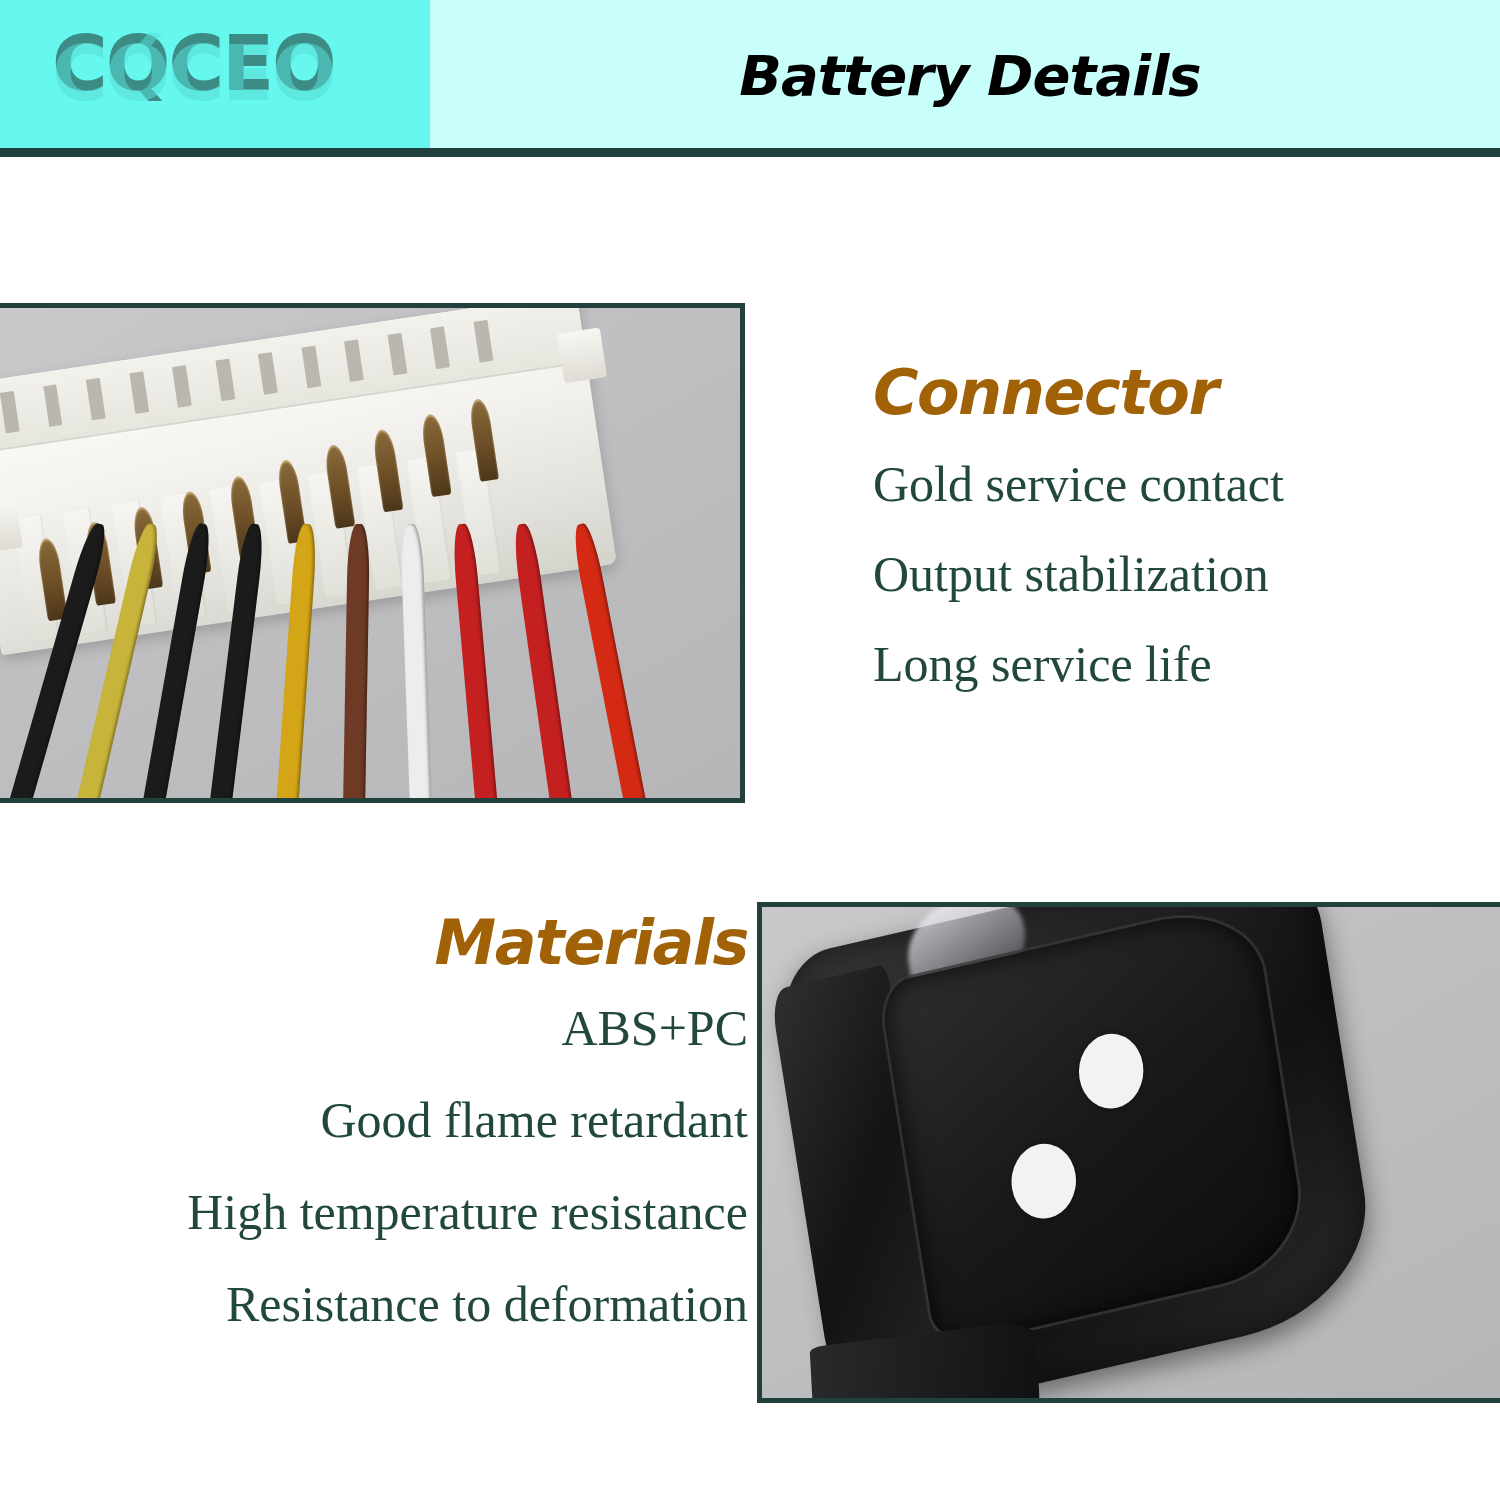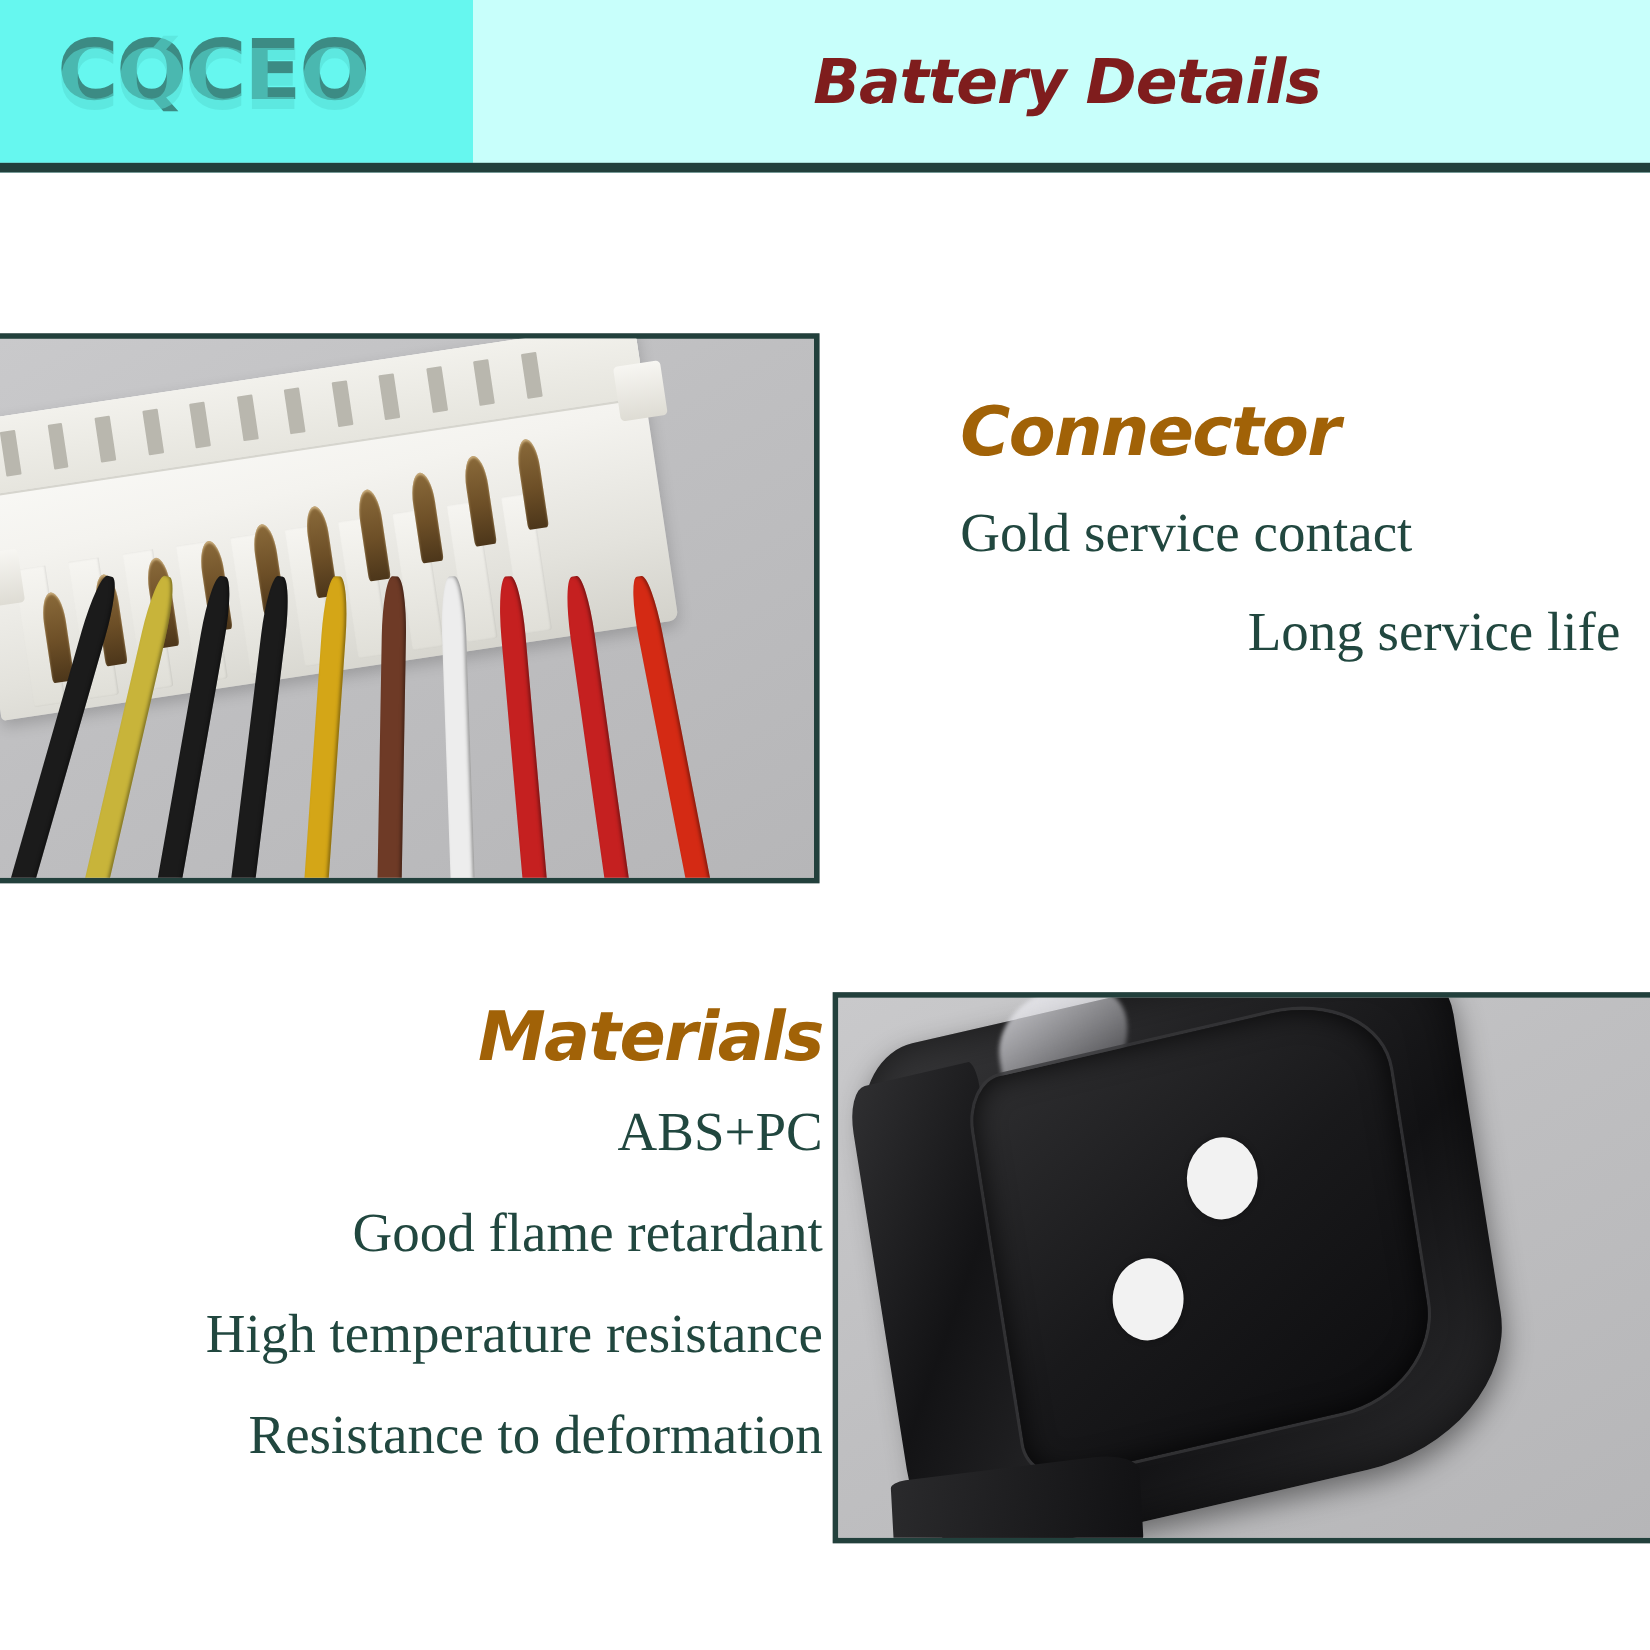"Battery Details" .header-title { color: #7f1d1d -> #000000 }
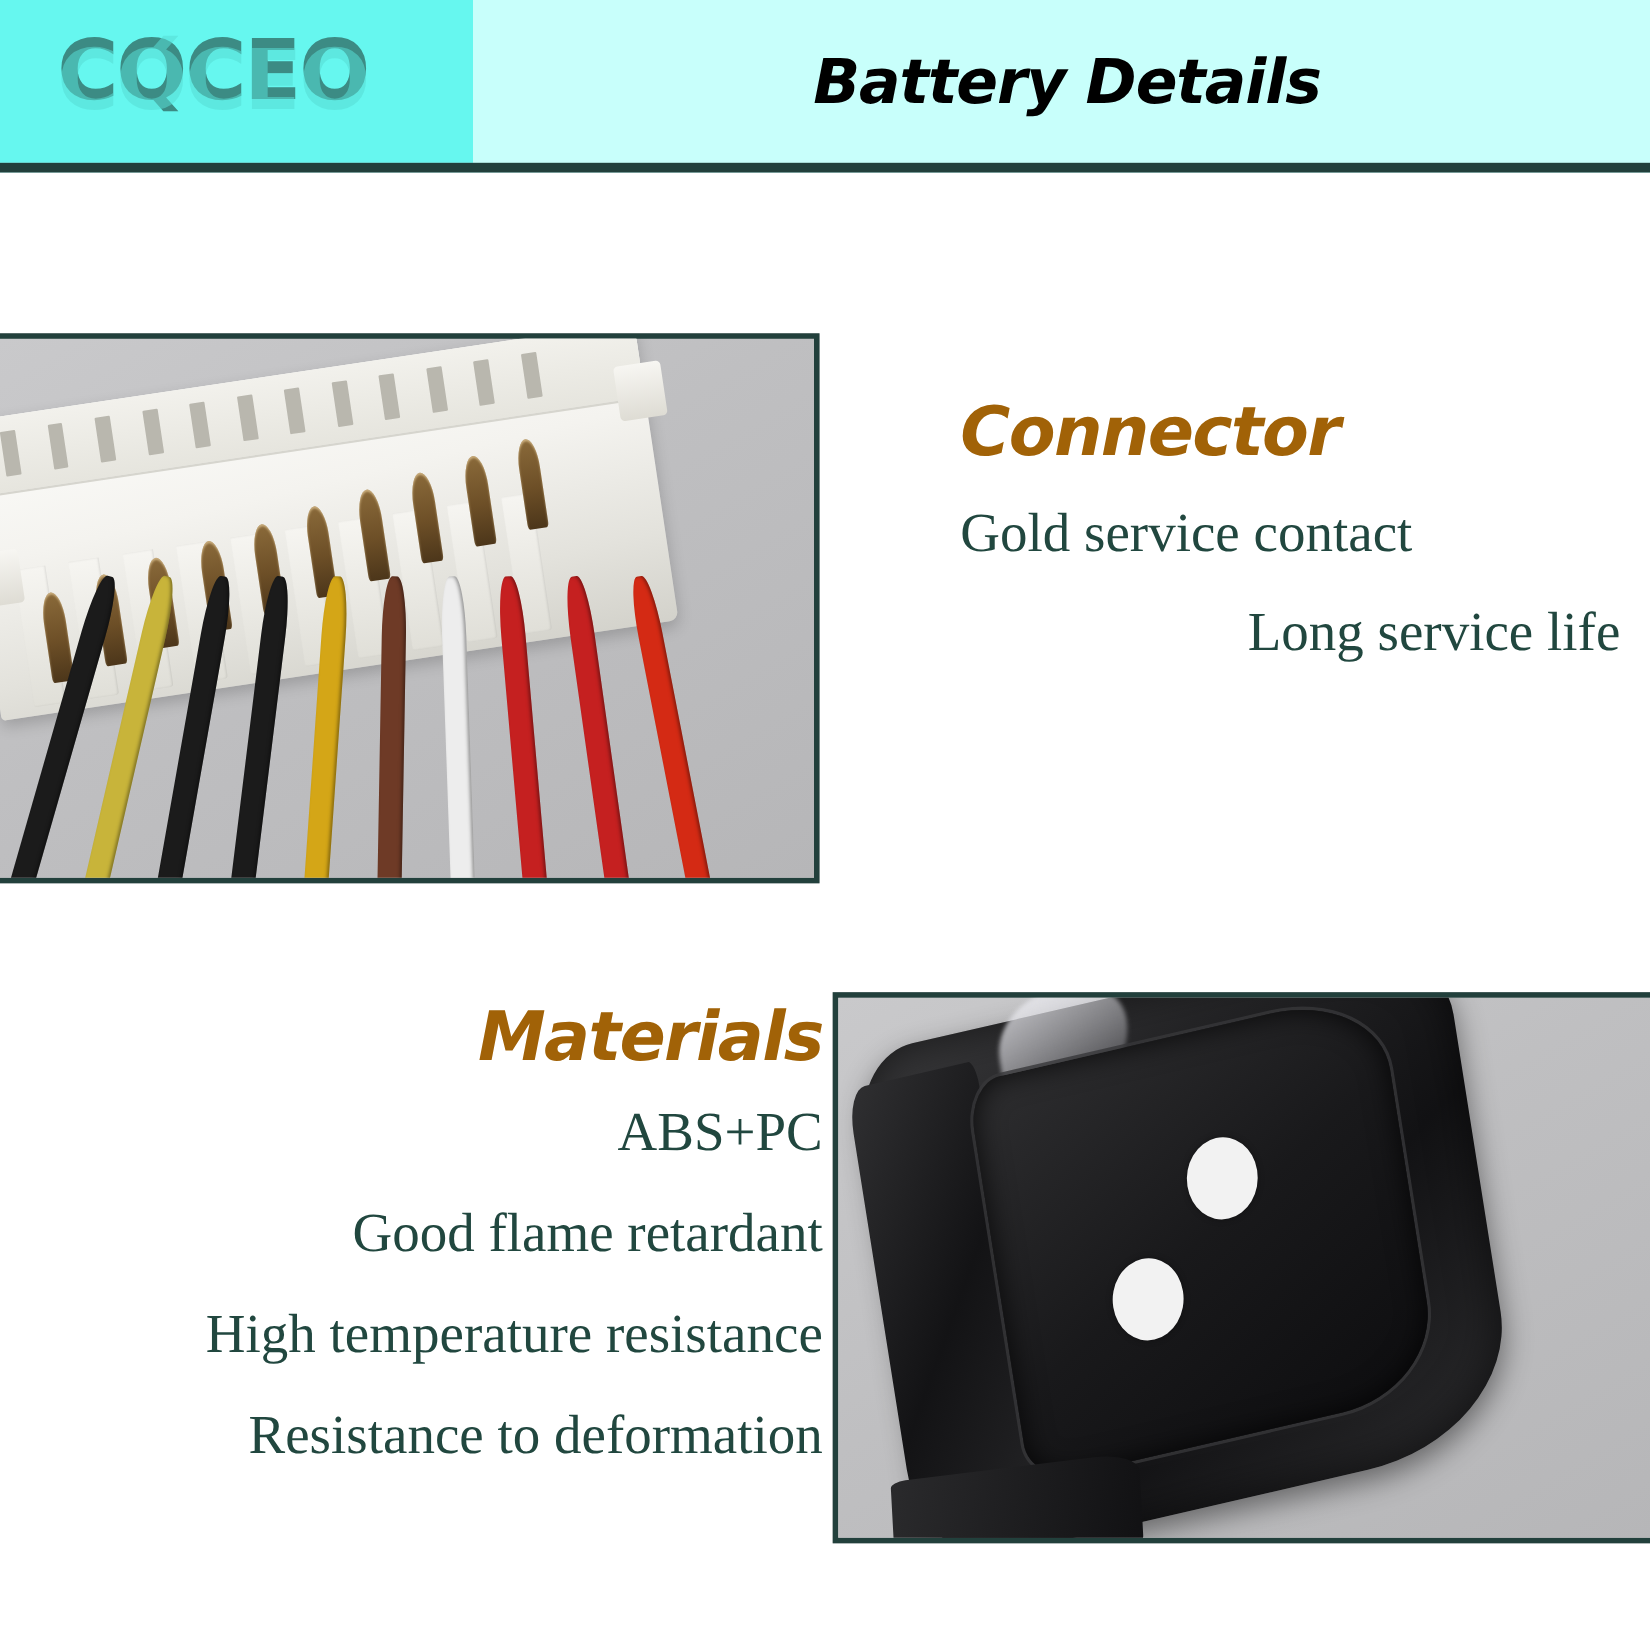"Output stabilization" div.feature-line { html: none -> <div>Output stabilization</div> }
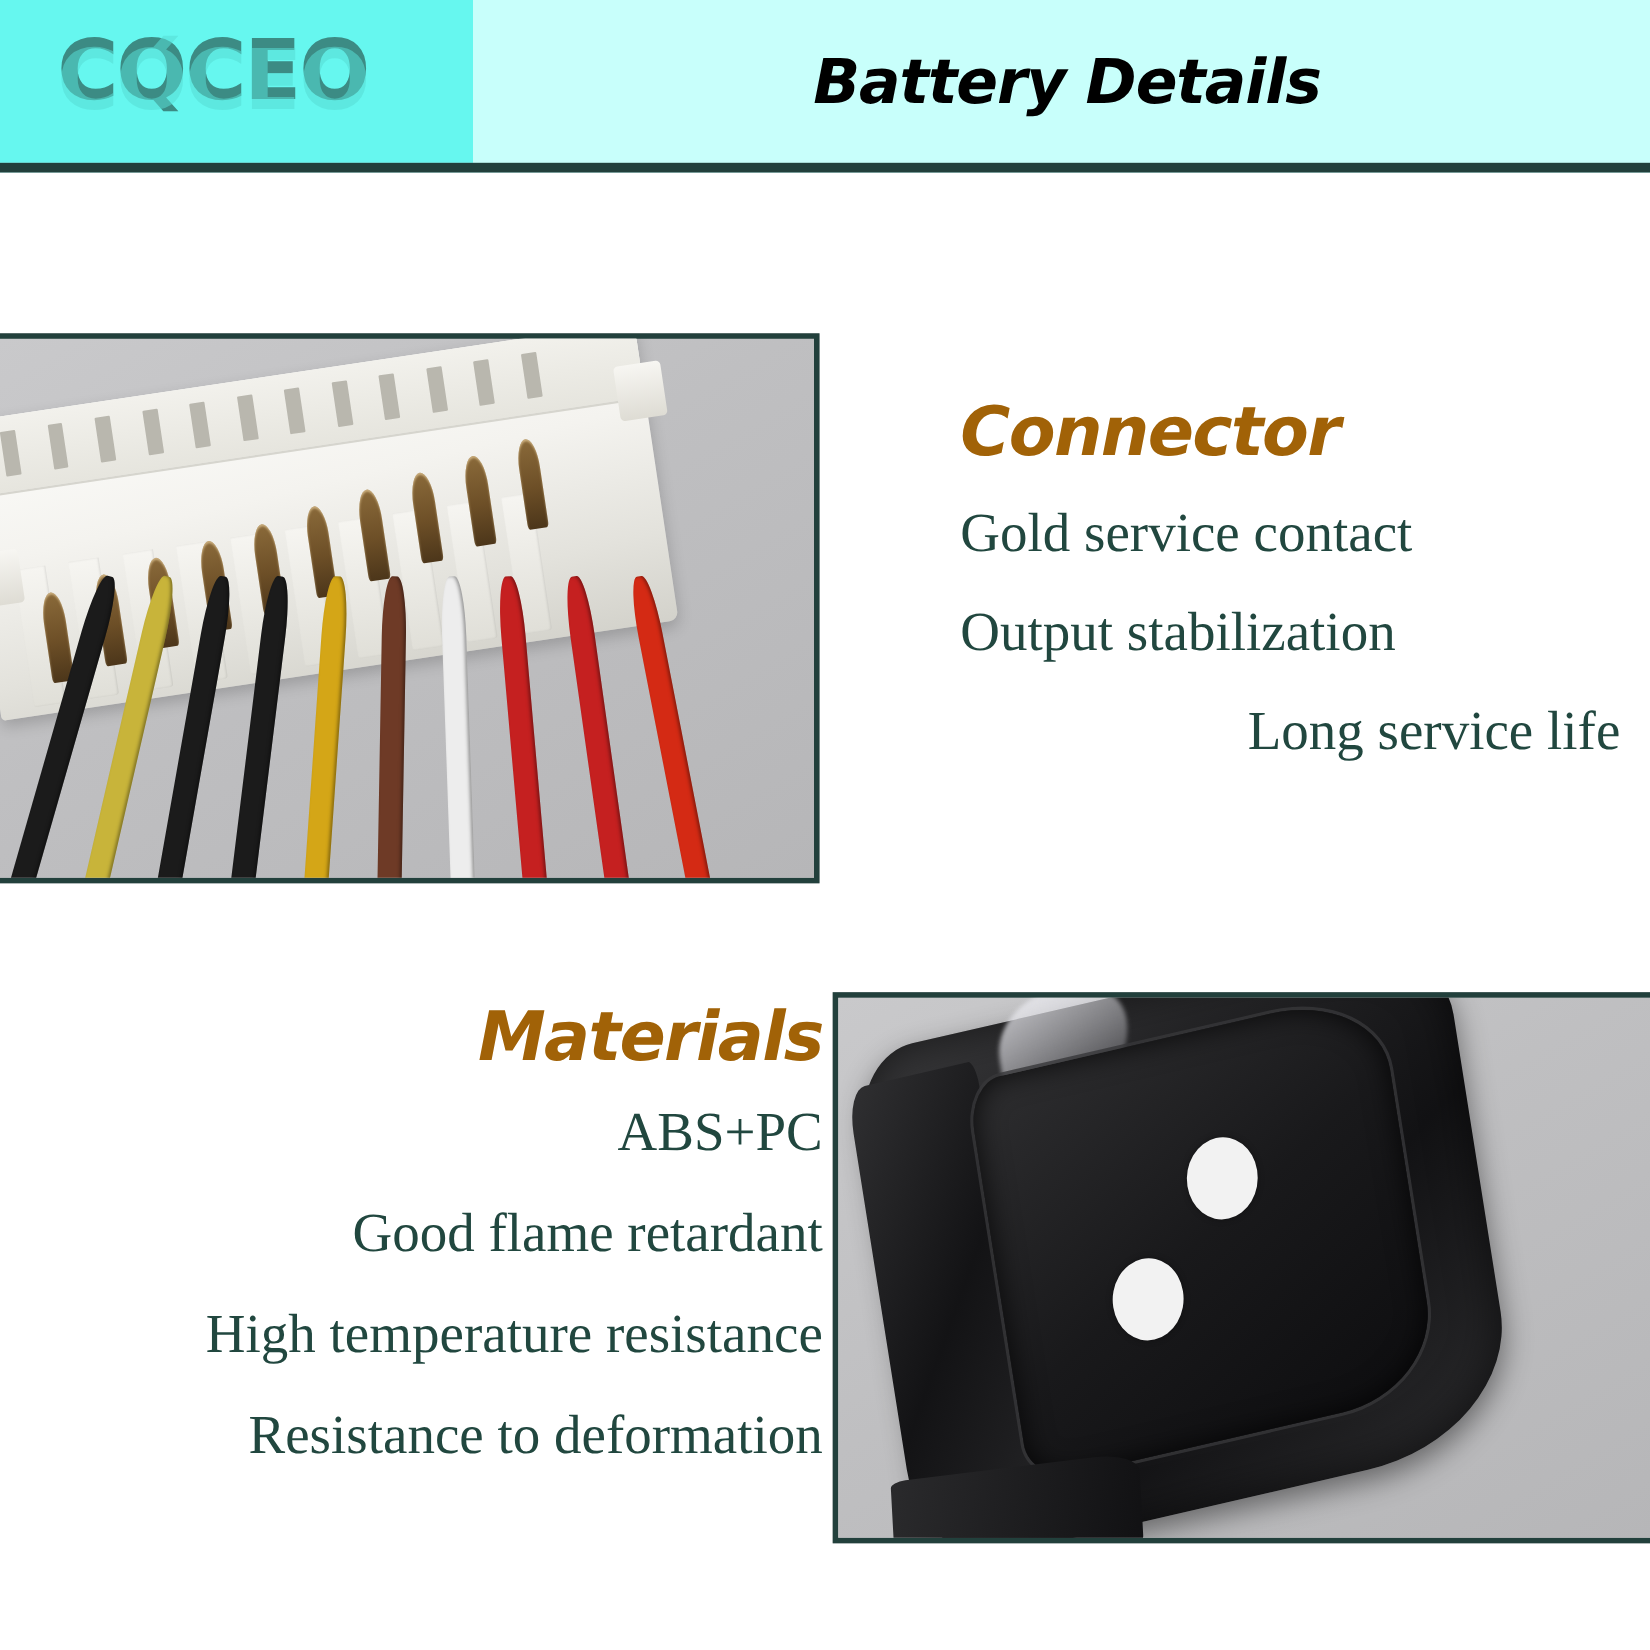"Long service life" .feature-line:last-child { text-align: right -> none }
